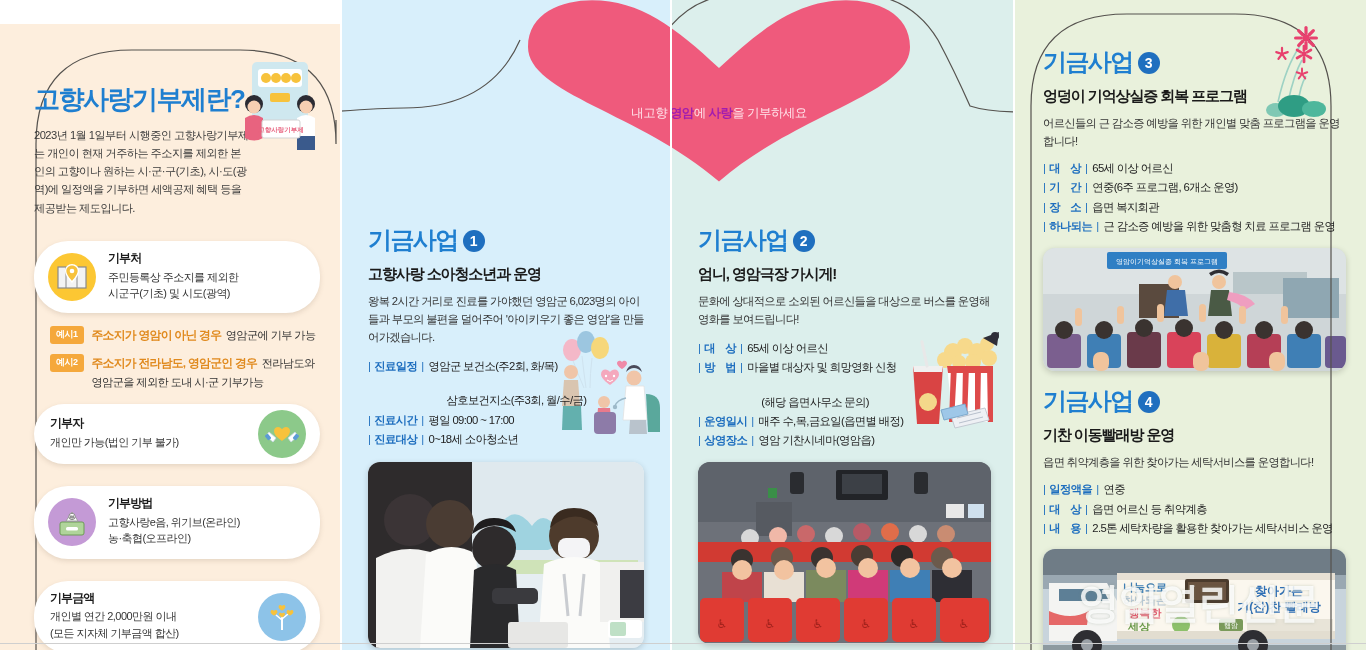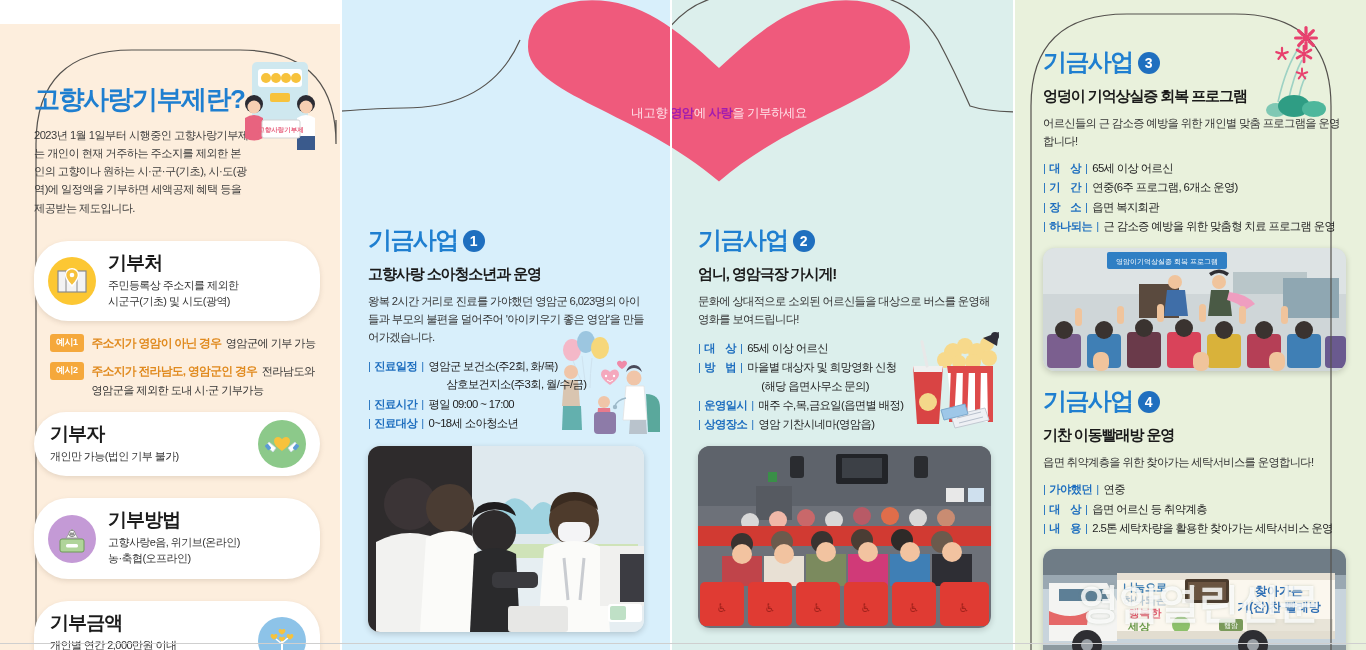"기부처" .card-h { font-size: 19px -> 12px }
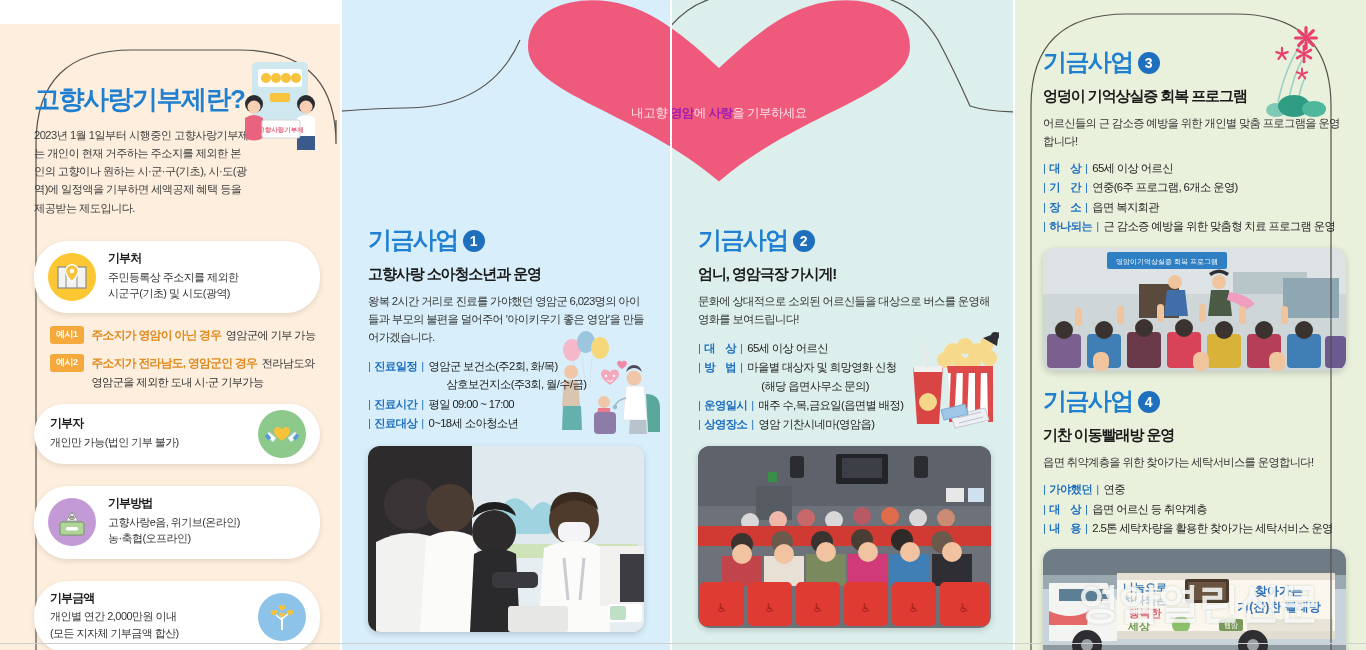"삼호보건지소(주3회, 월/수/금)" .spec-v .cont { margin-top: none -> 16px }
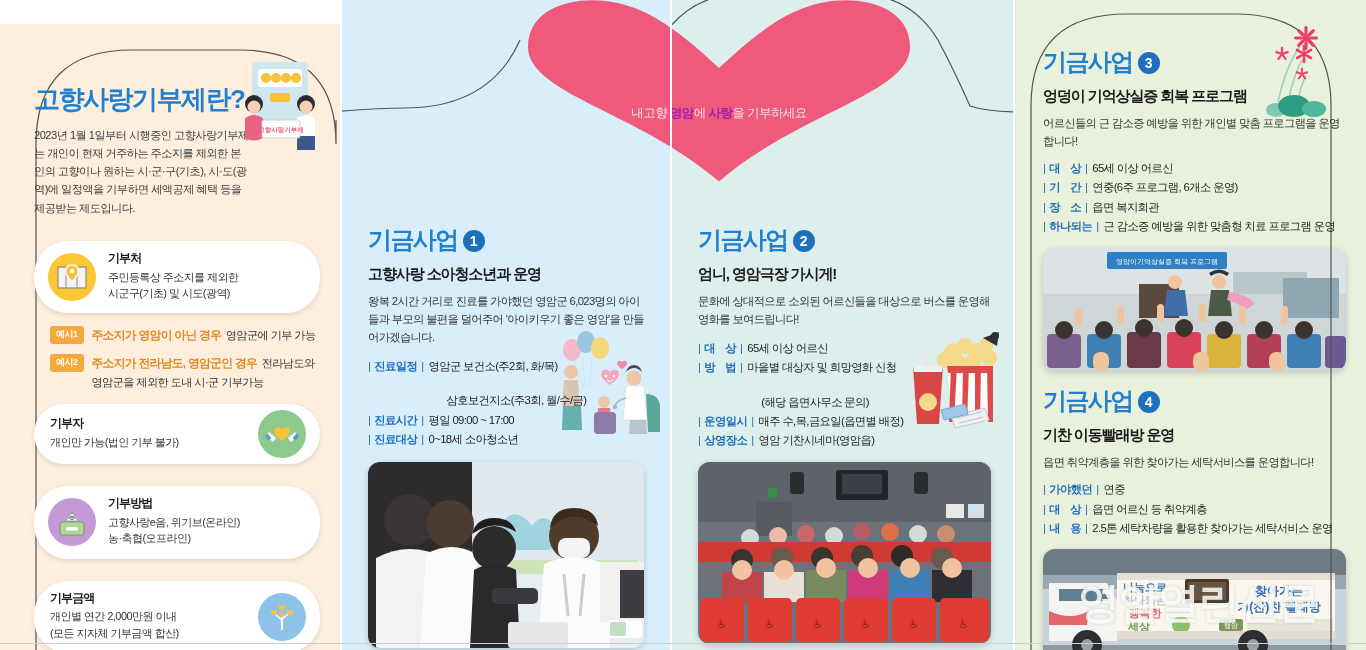"가야했던" span.spec-k { text: 가야했던 -> 일정액을 }
